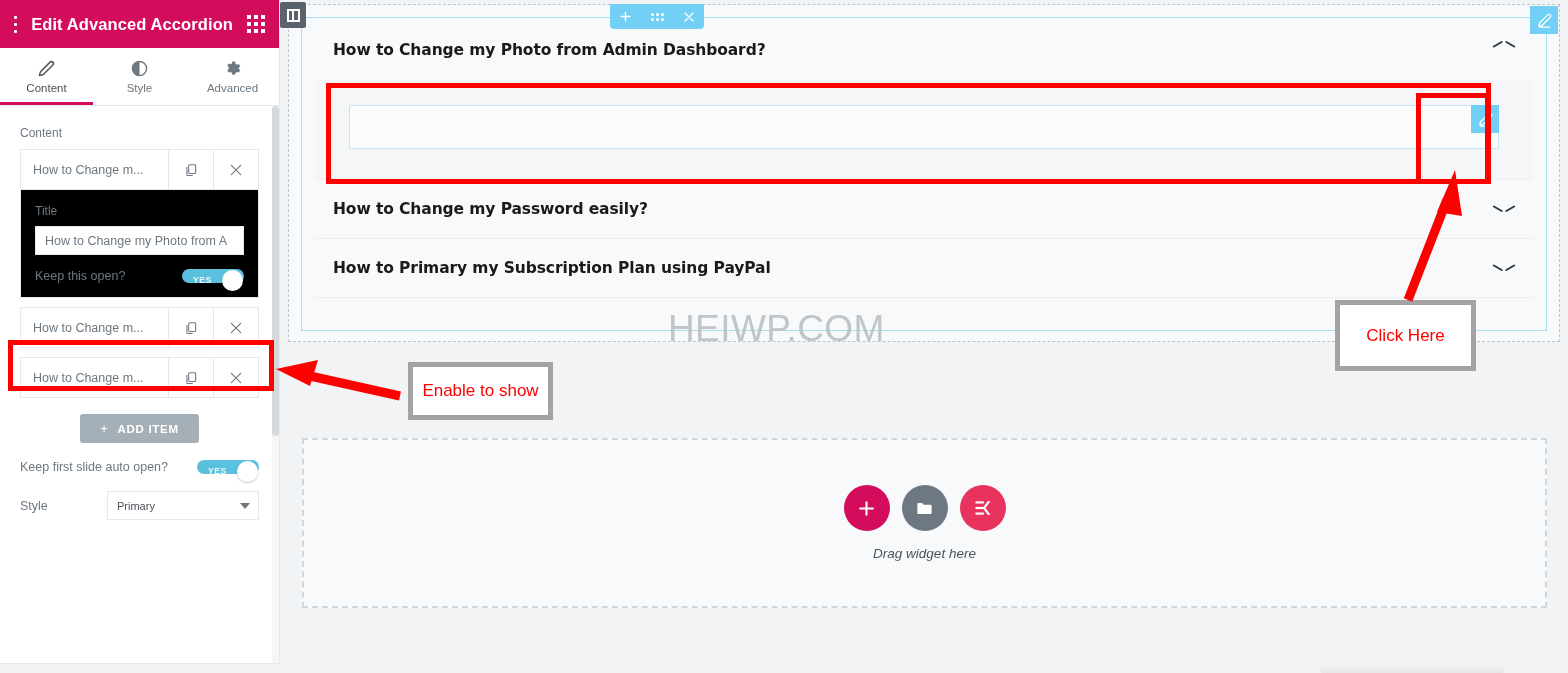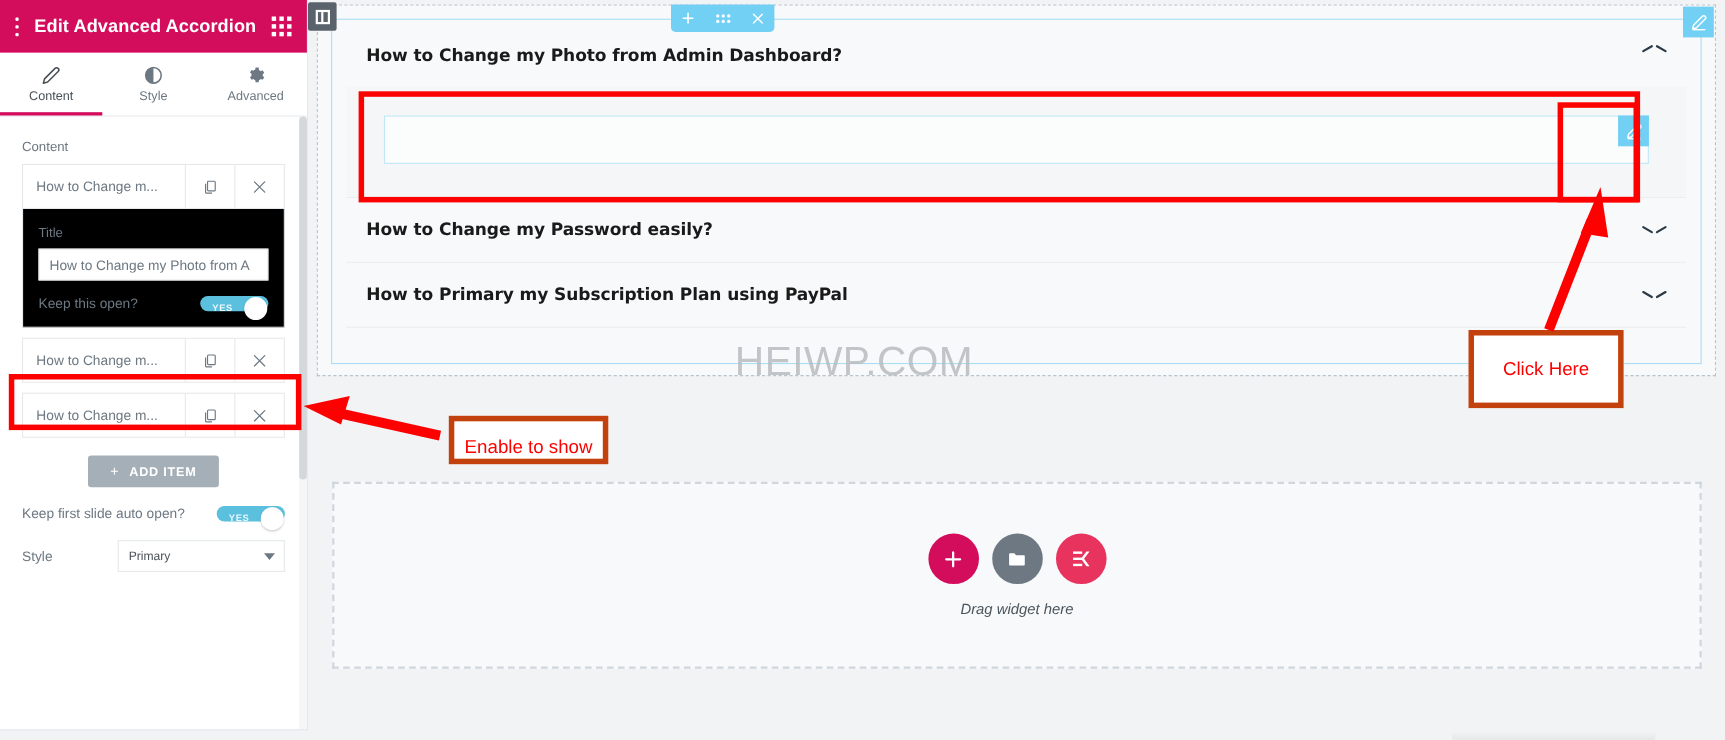"Click Here" .anno-label { border: 5px solid #c2410c -> 5px solid #a3a3a3 }
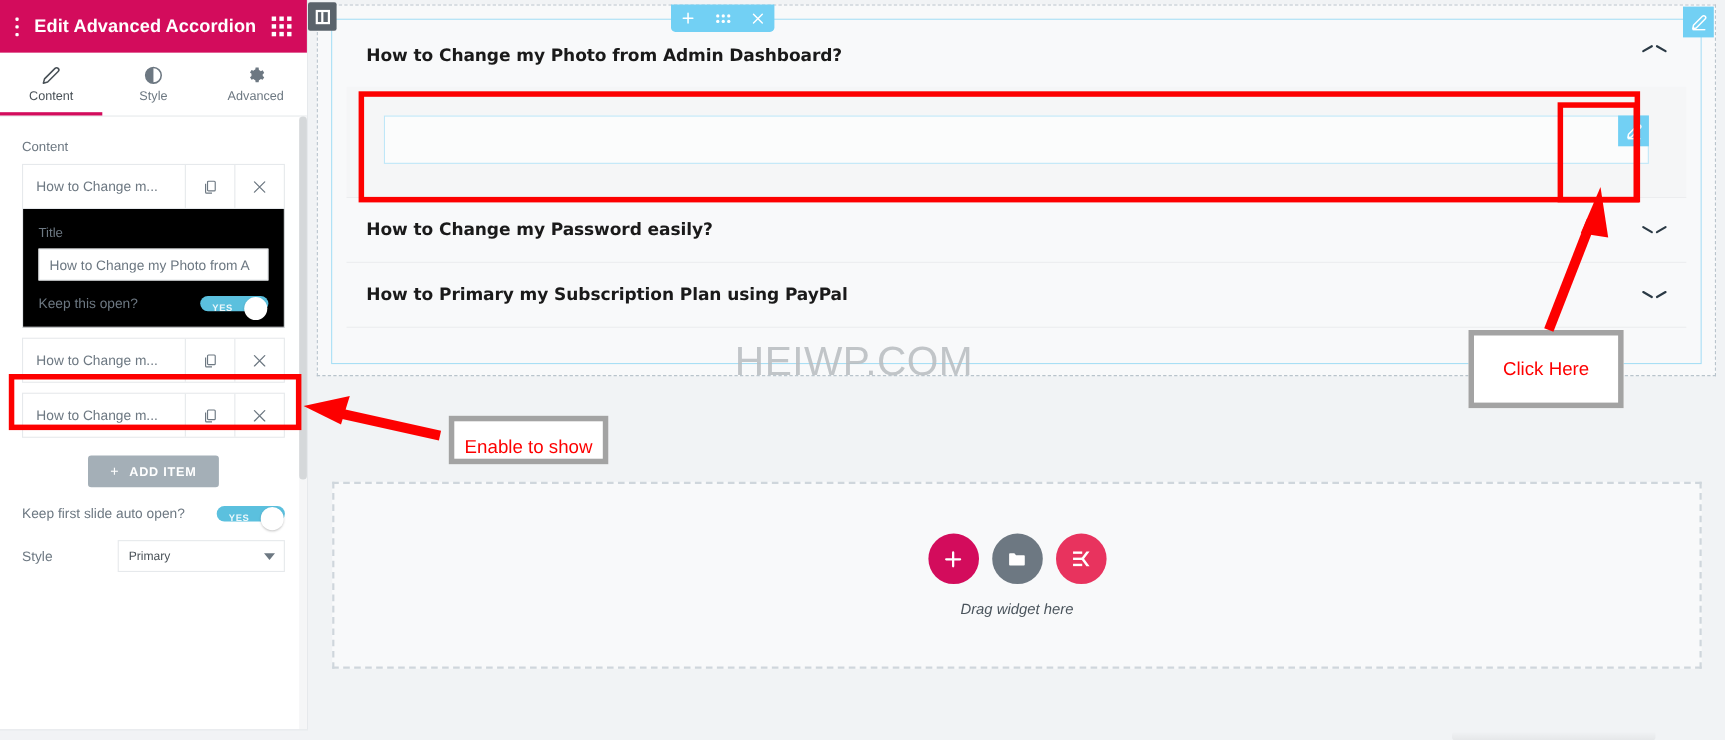"Enable to show" #anno-enable { align-items: flex-end -> none; height: 44px -> 58px; top: 378px -> 362px }
